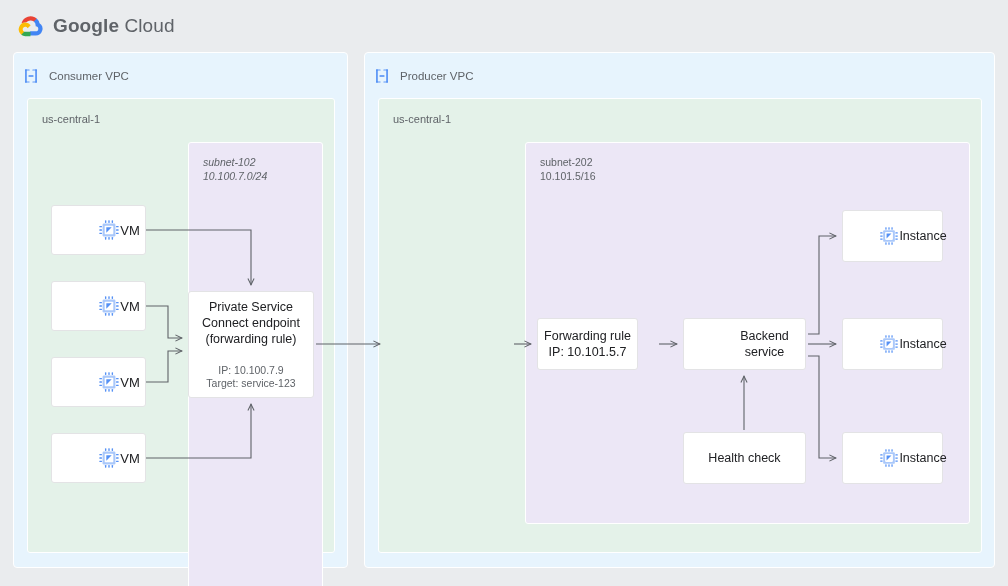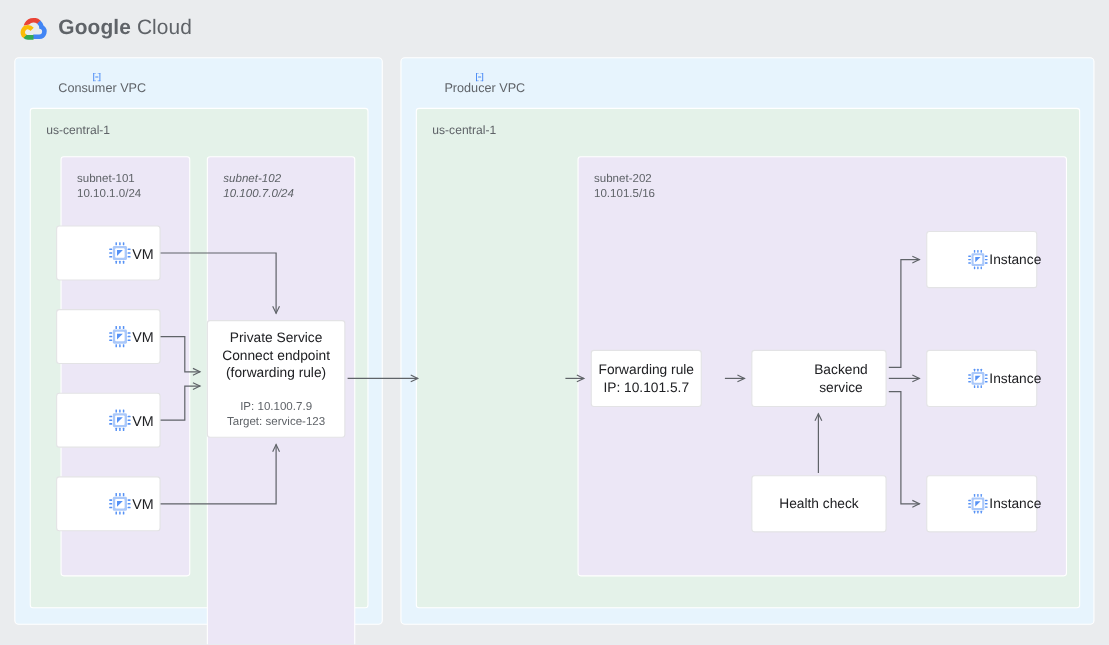"Consumer VPC" .vpc-head { flex-direction: column -> none; left: 30px -> 8px }
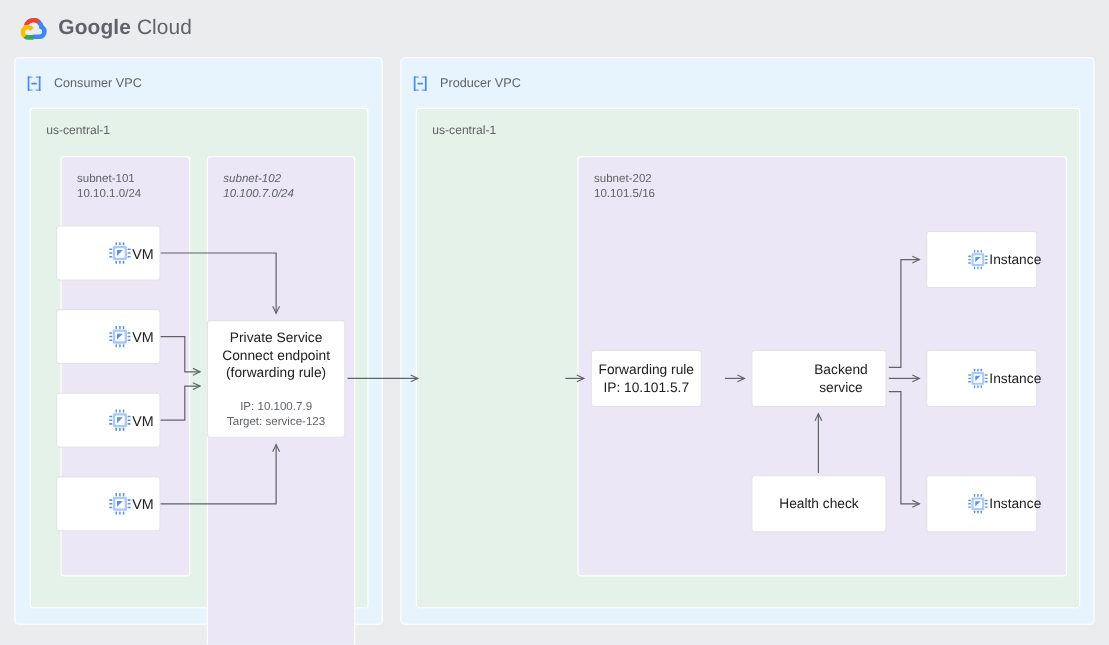"subnet-101" div.subnet { html: <div> <span>subnet-101 10.10.1.0/24</span> </div> -> none }
